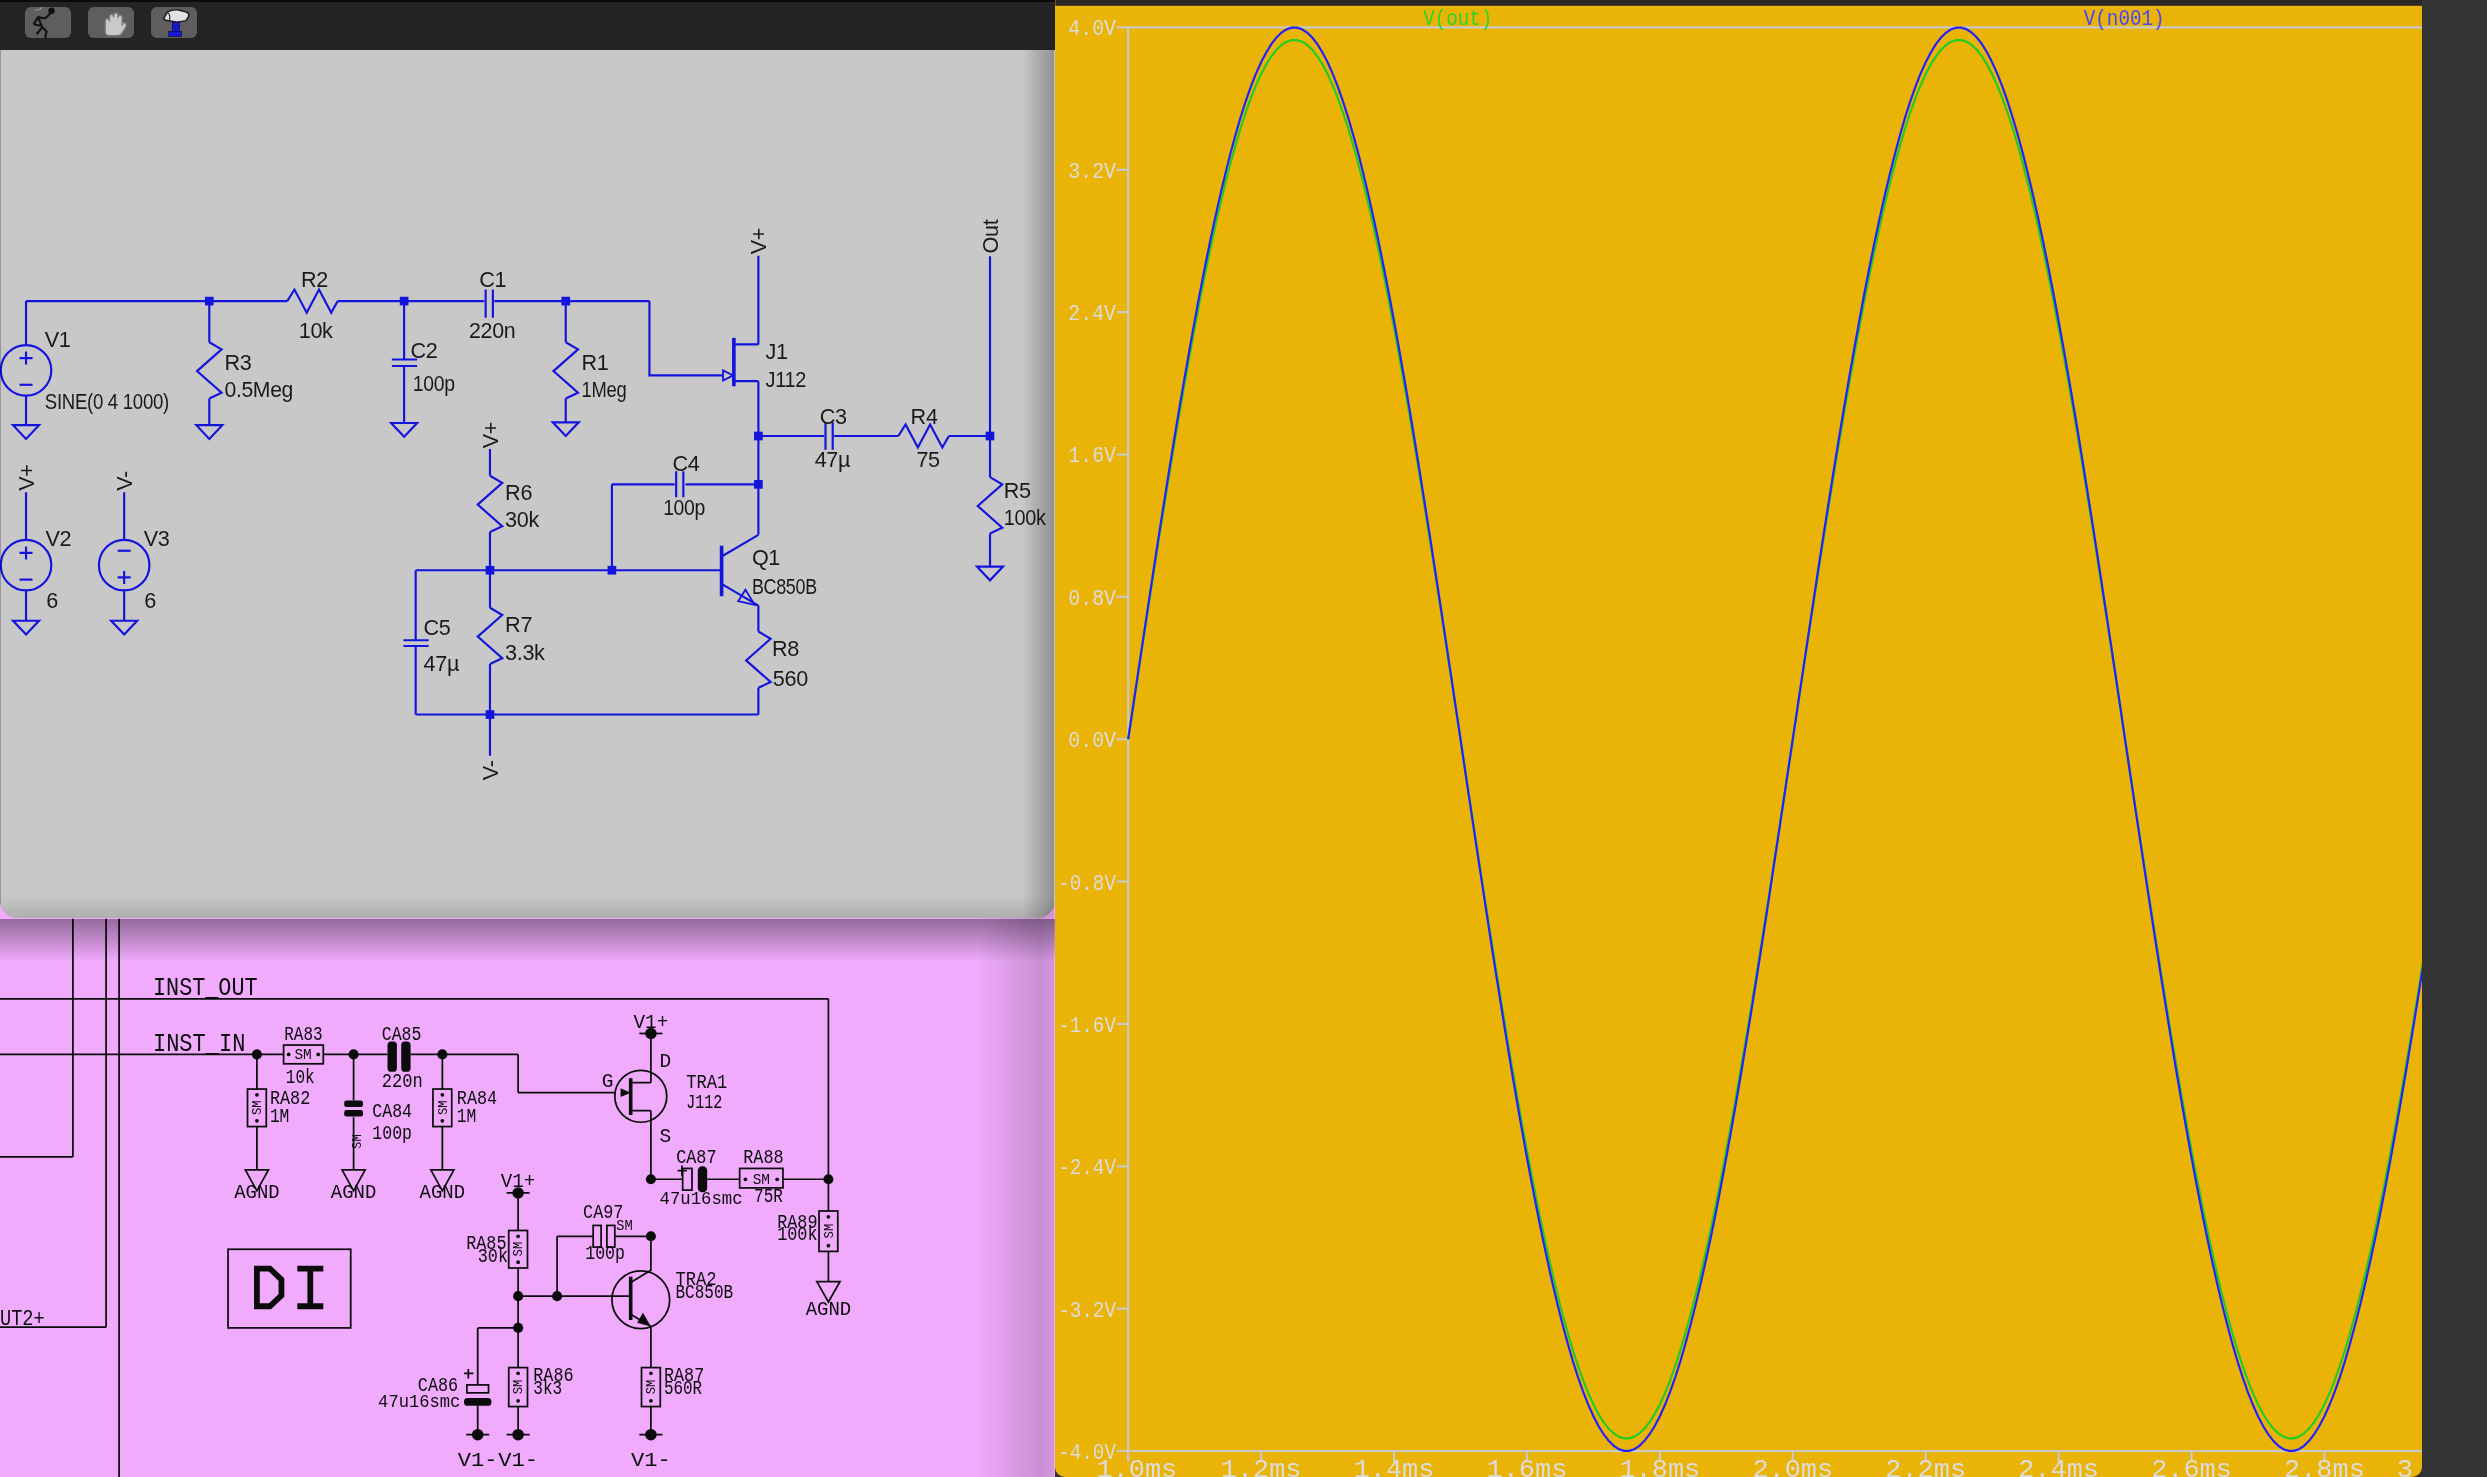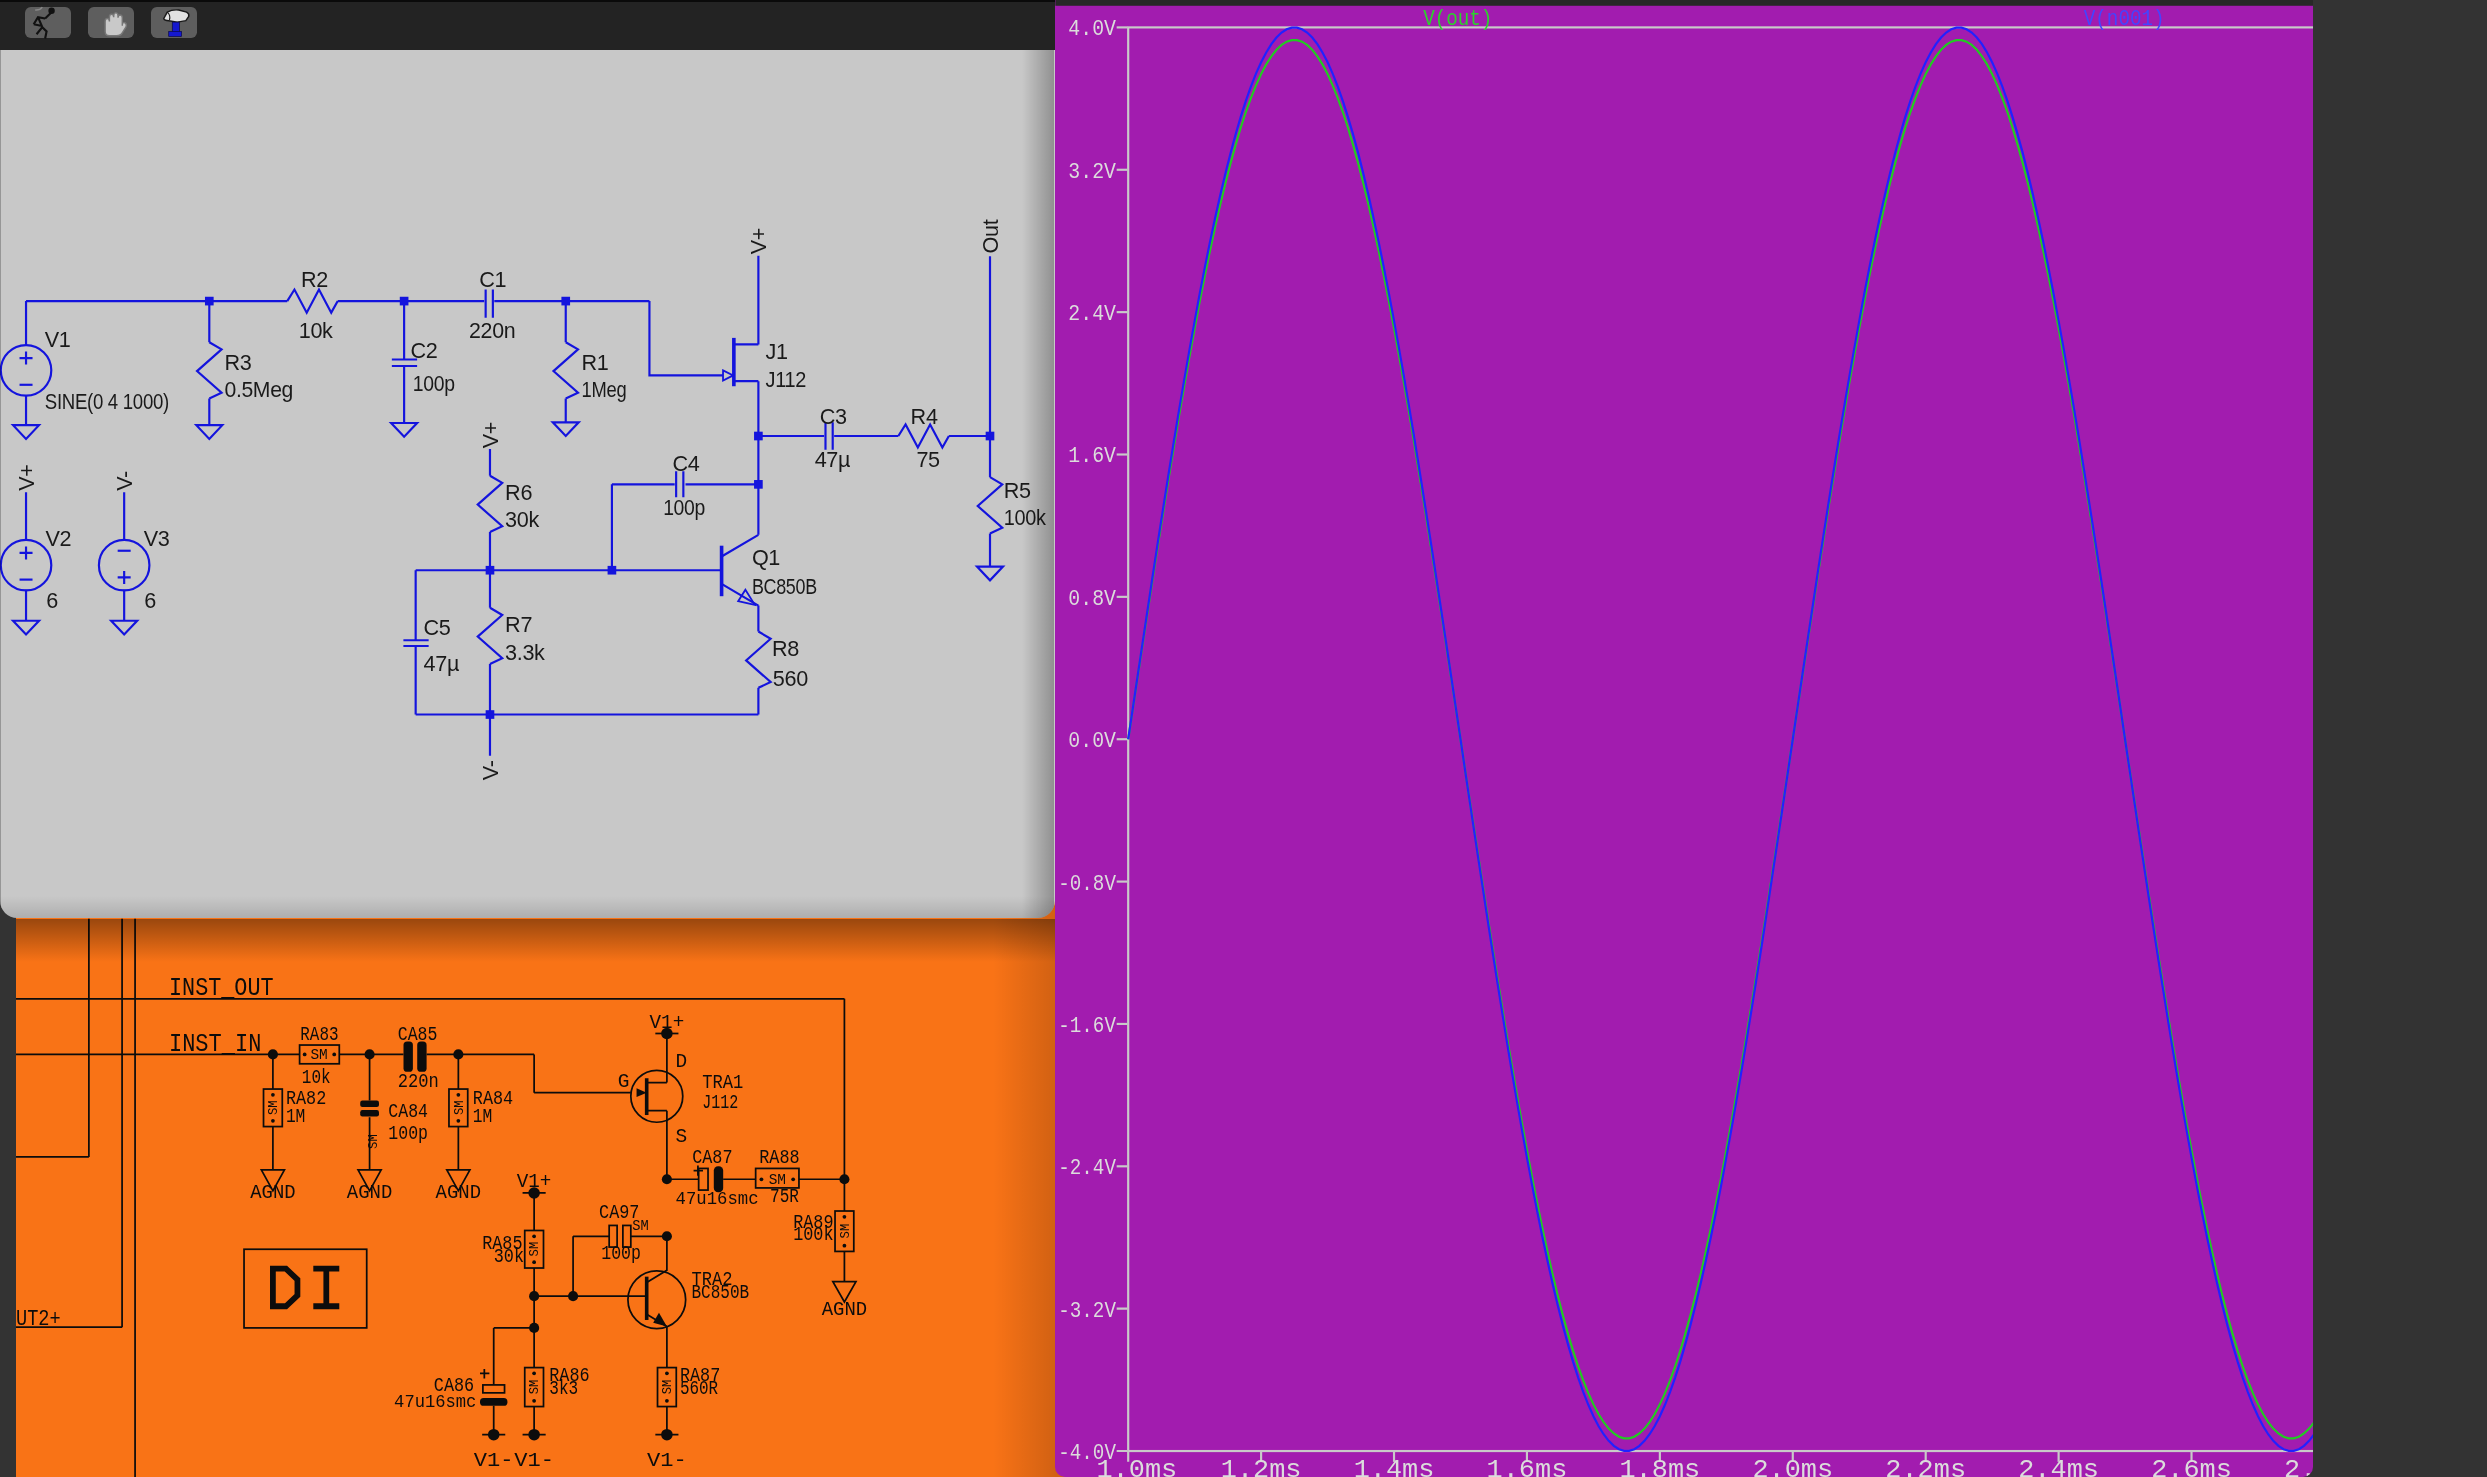"4.0V" div.abs { background: #a21caf -> #eab308; width: 1258px -> 1367px }
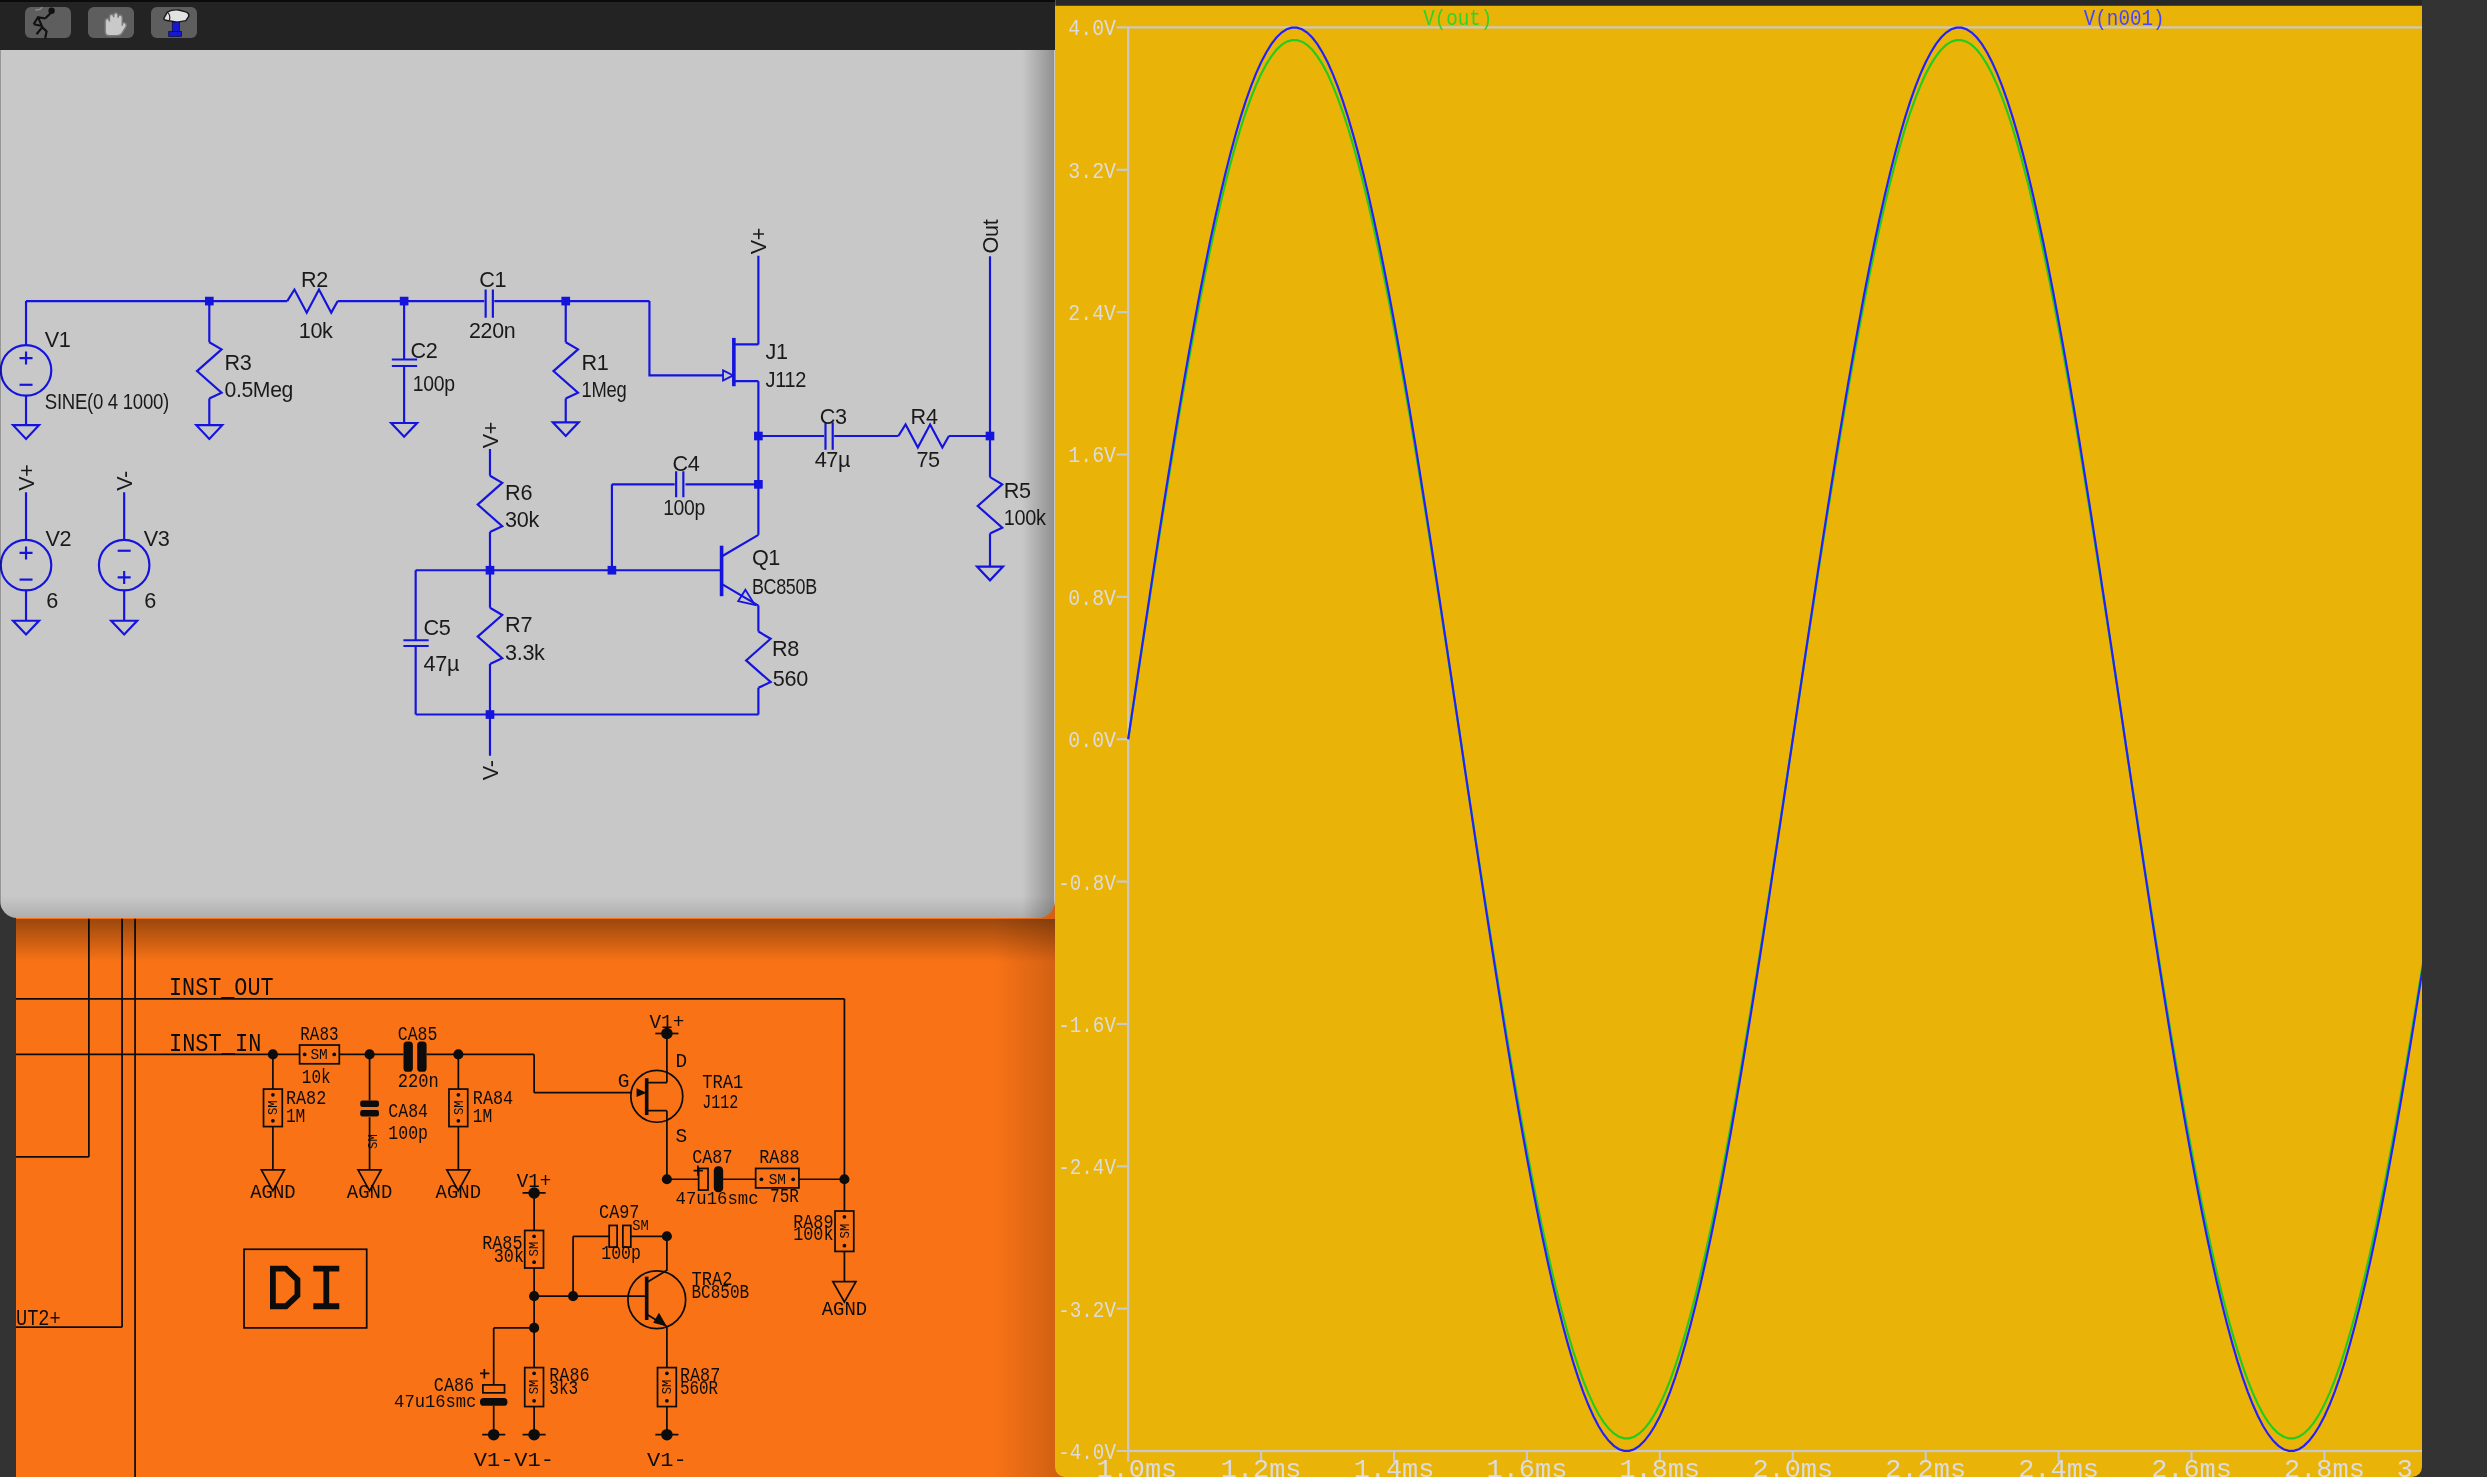"INST_OUT" div.abs { background: #f97316 -> #f0abfc; left: 16px -> 0 }
